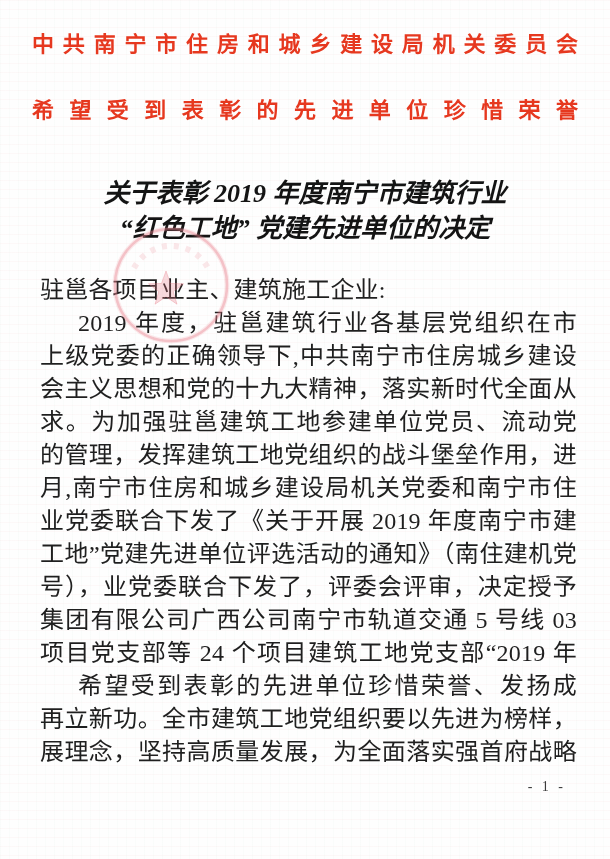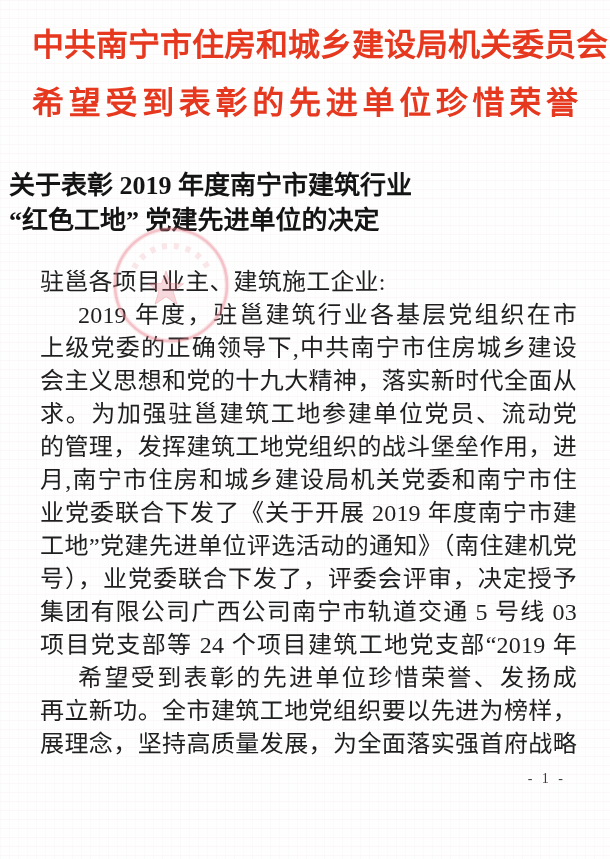"中共南宁市住房和城乡建设局机关委员会" .red-line { font-size: 32px -> 22px; margin: 8px auto -> 16px auto }
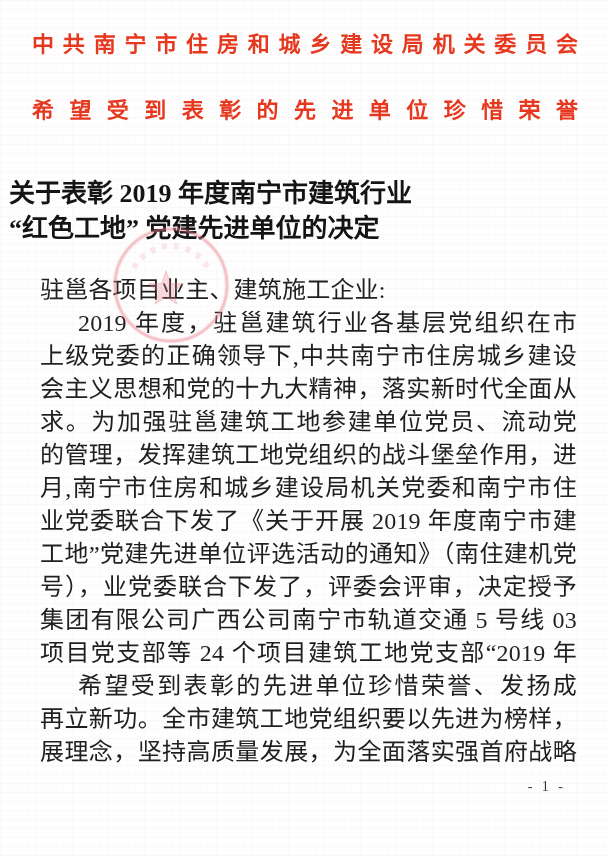"关于表彰 2019 年度南宁市建筑行业" .doc-title { font-style: none -> italic; margin: 40px 0 0 9px -> 40px 0 0 0; text-align: none -> center }
